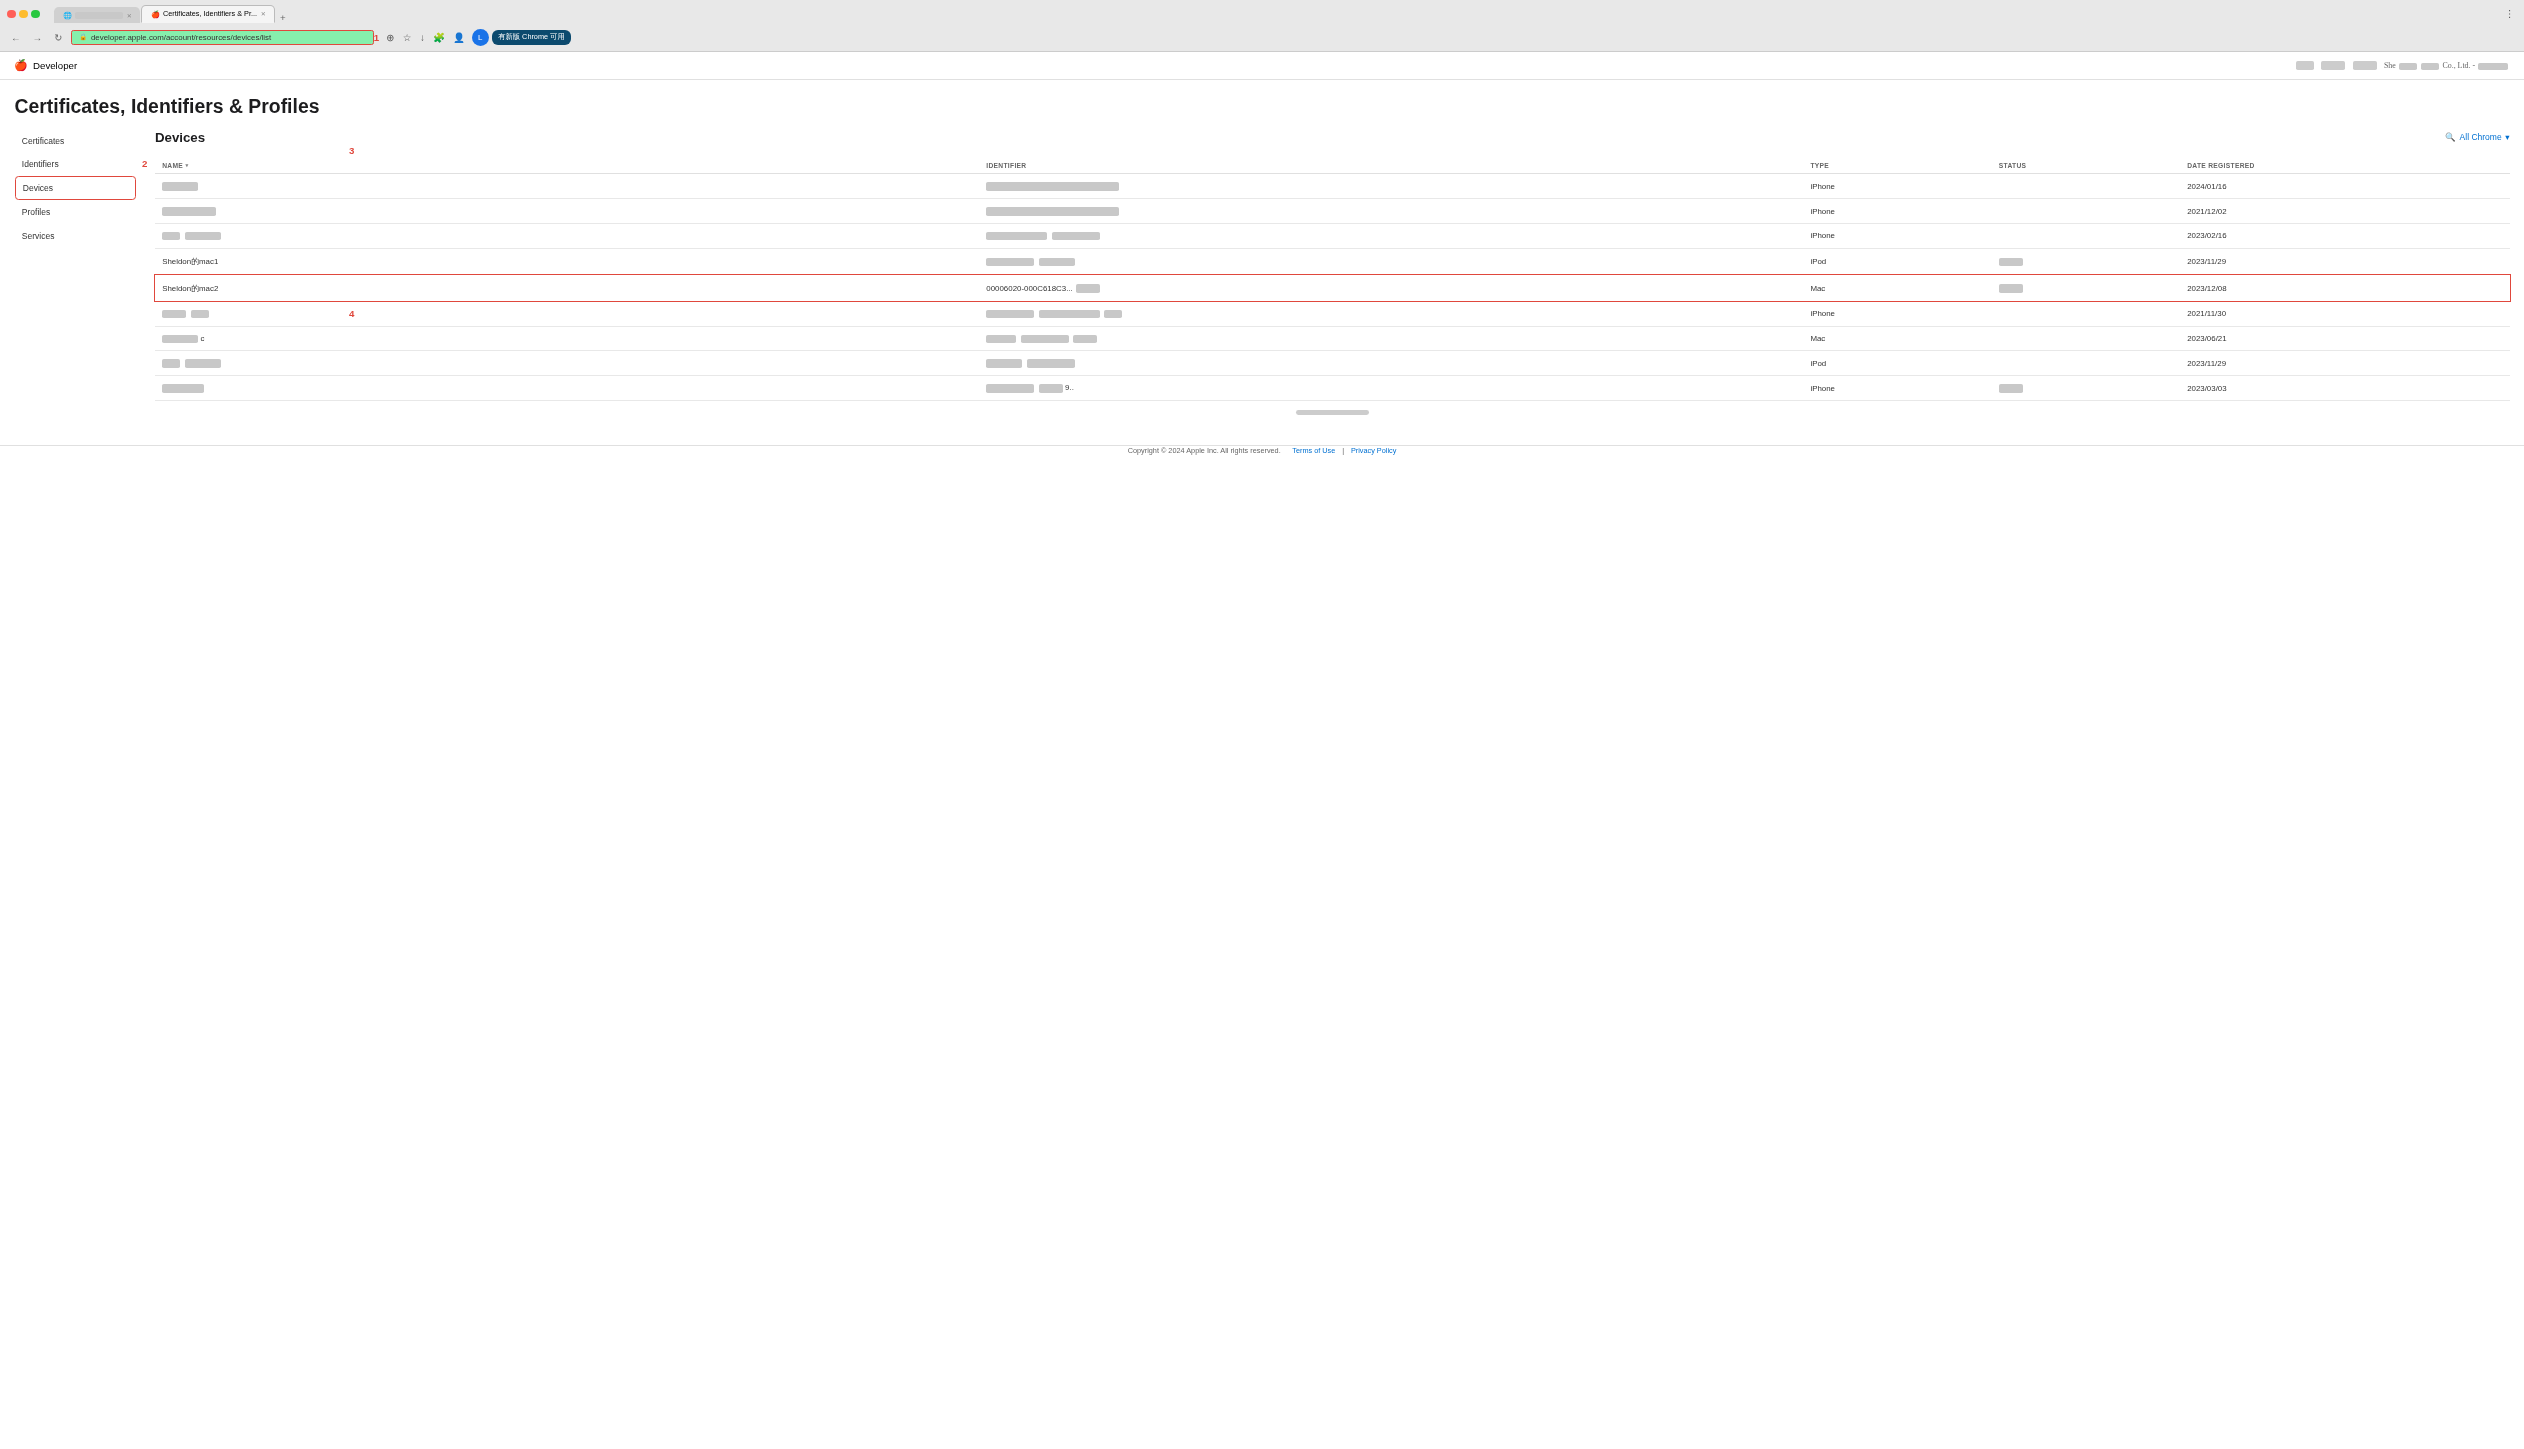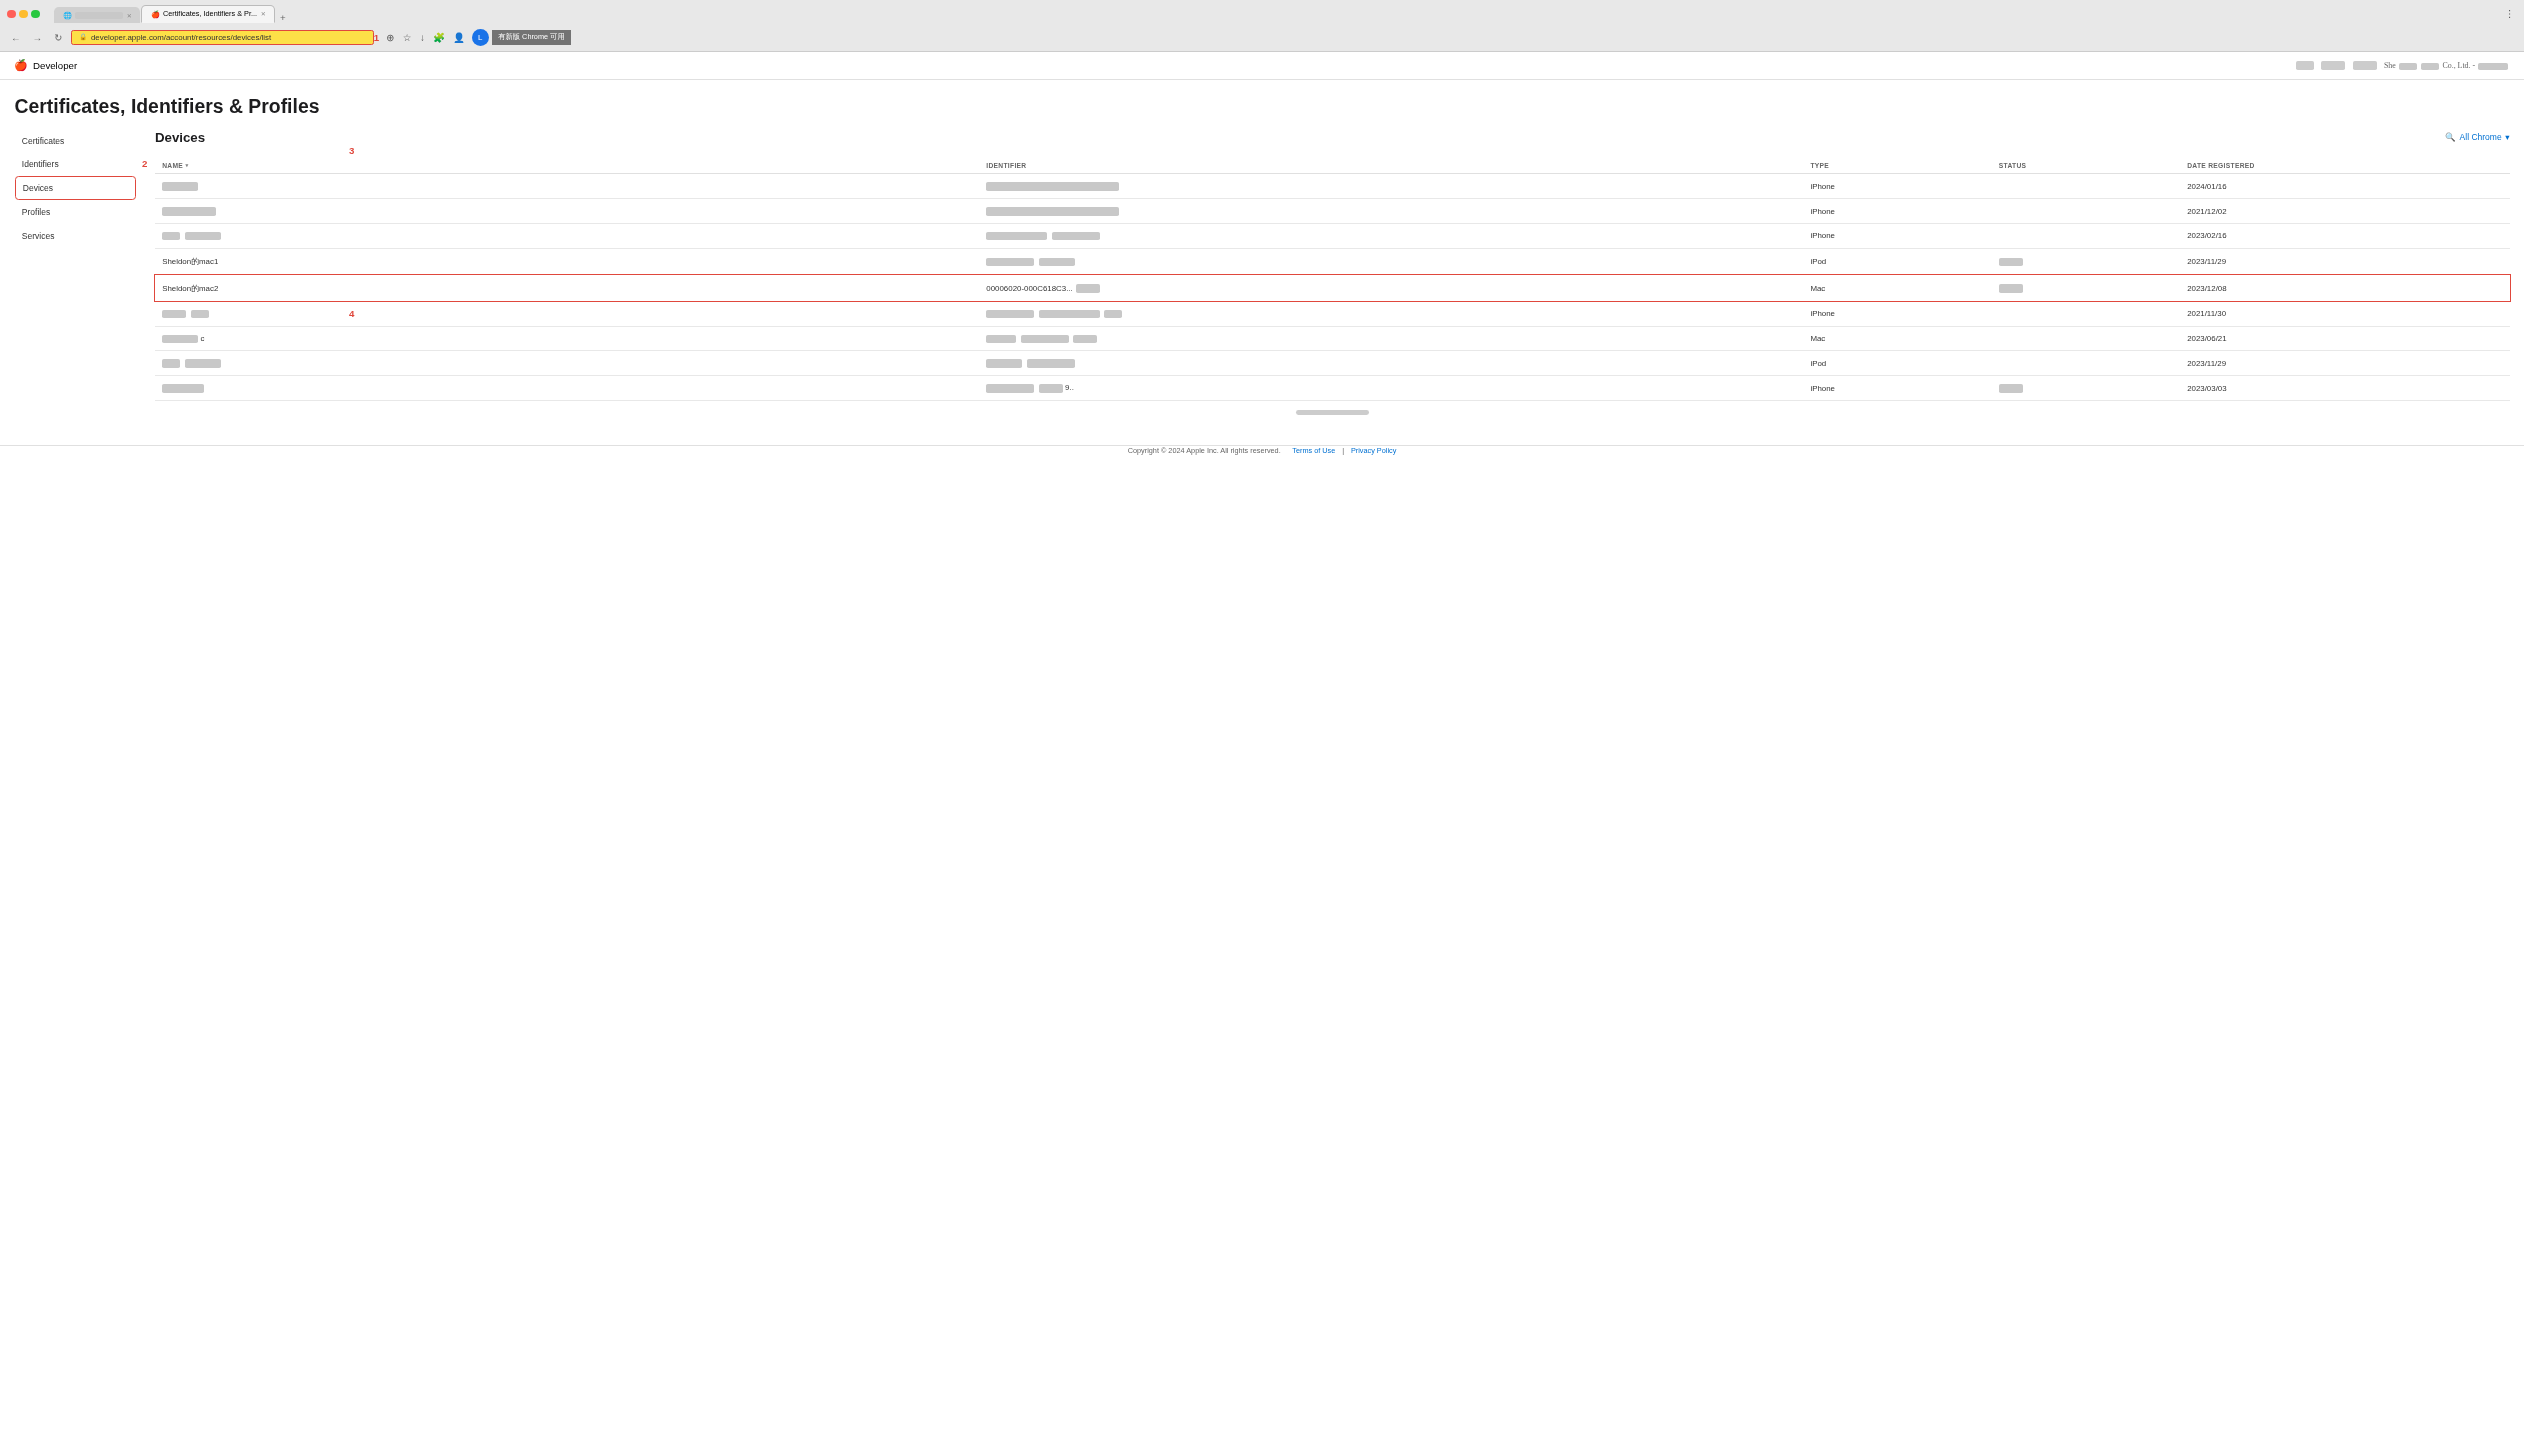"developer.apple.com/account/resources/de" .address-bar-container { background: #fde047 -> #86efac }
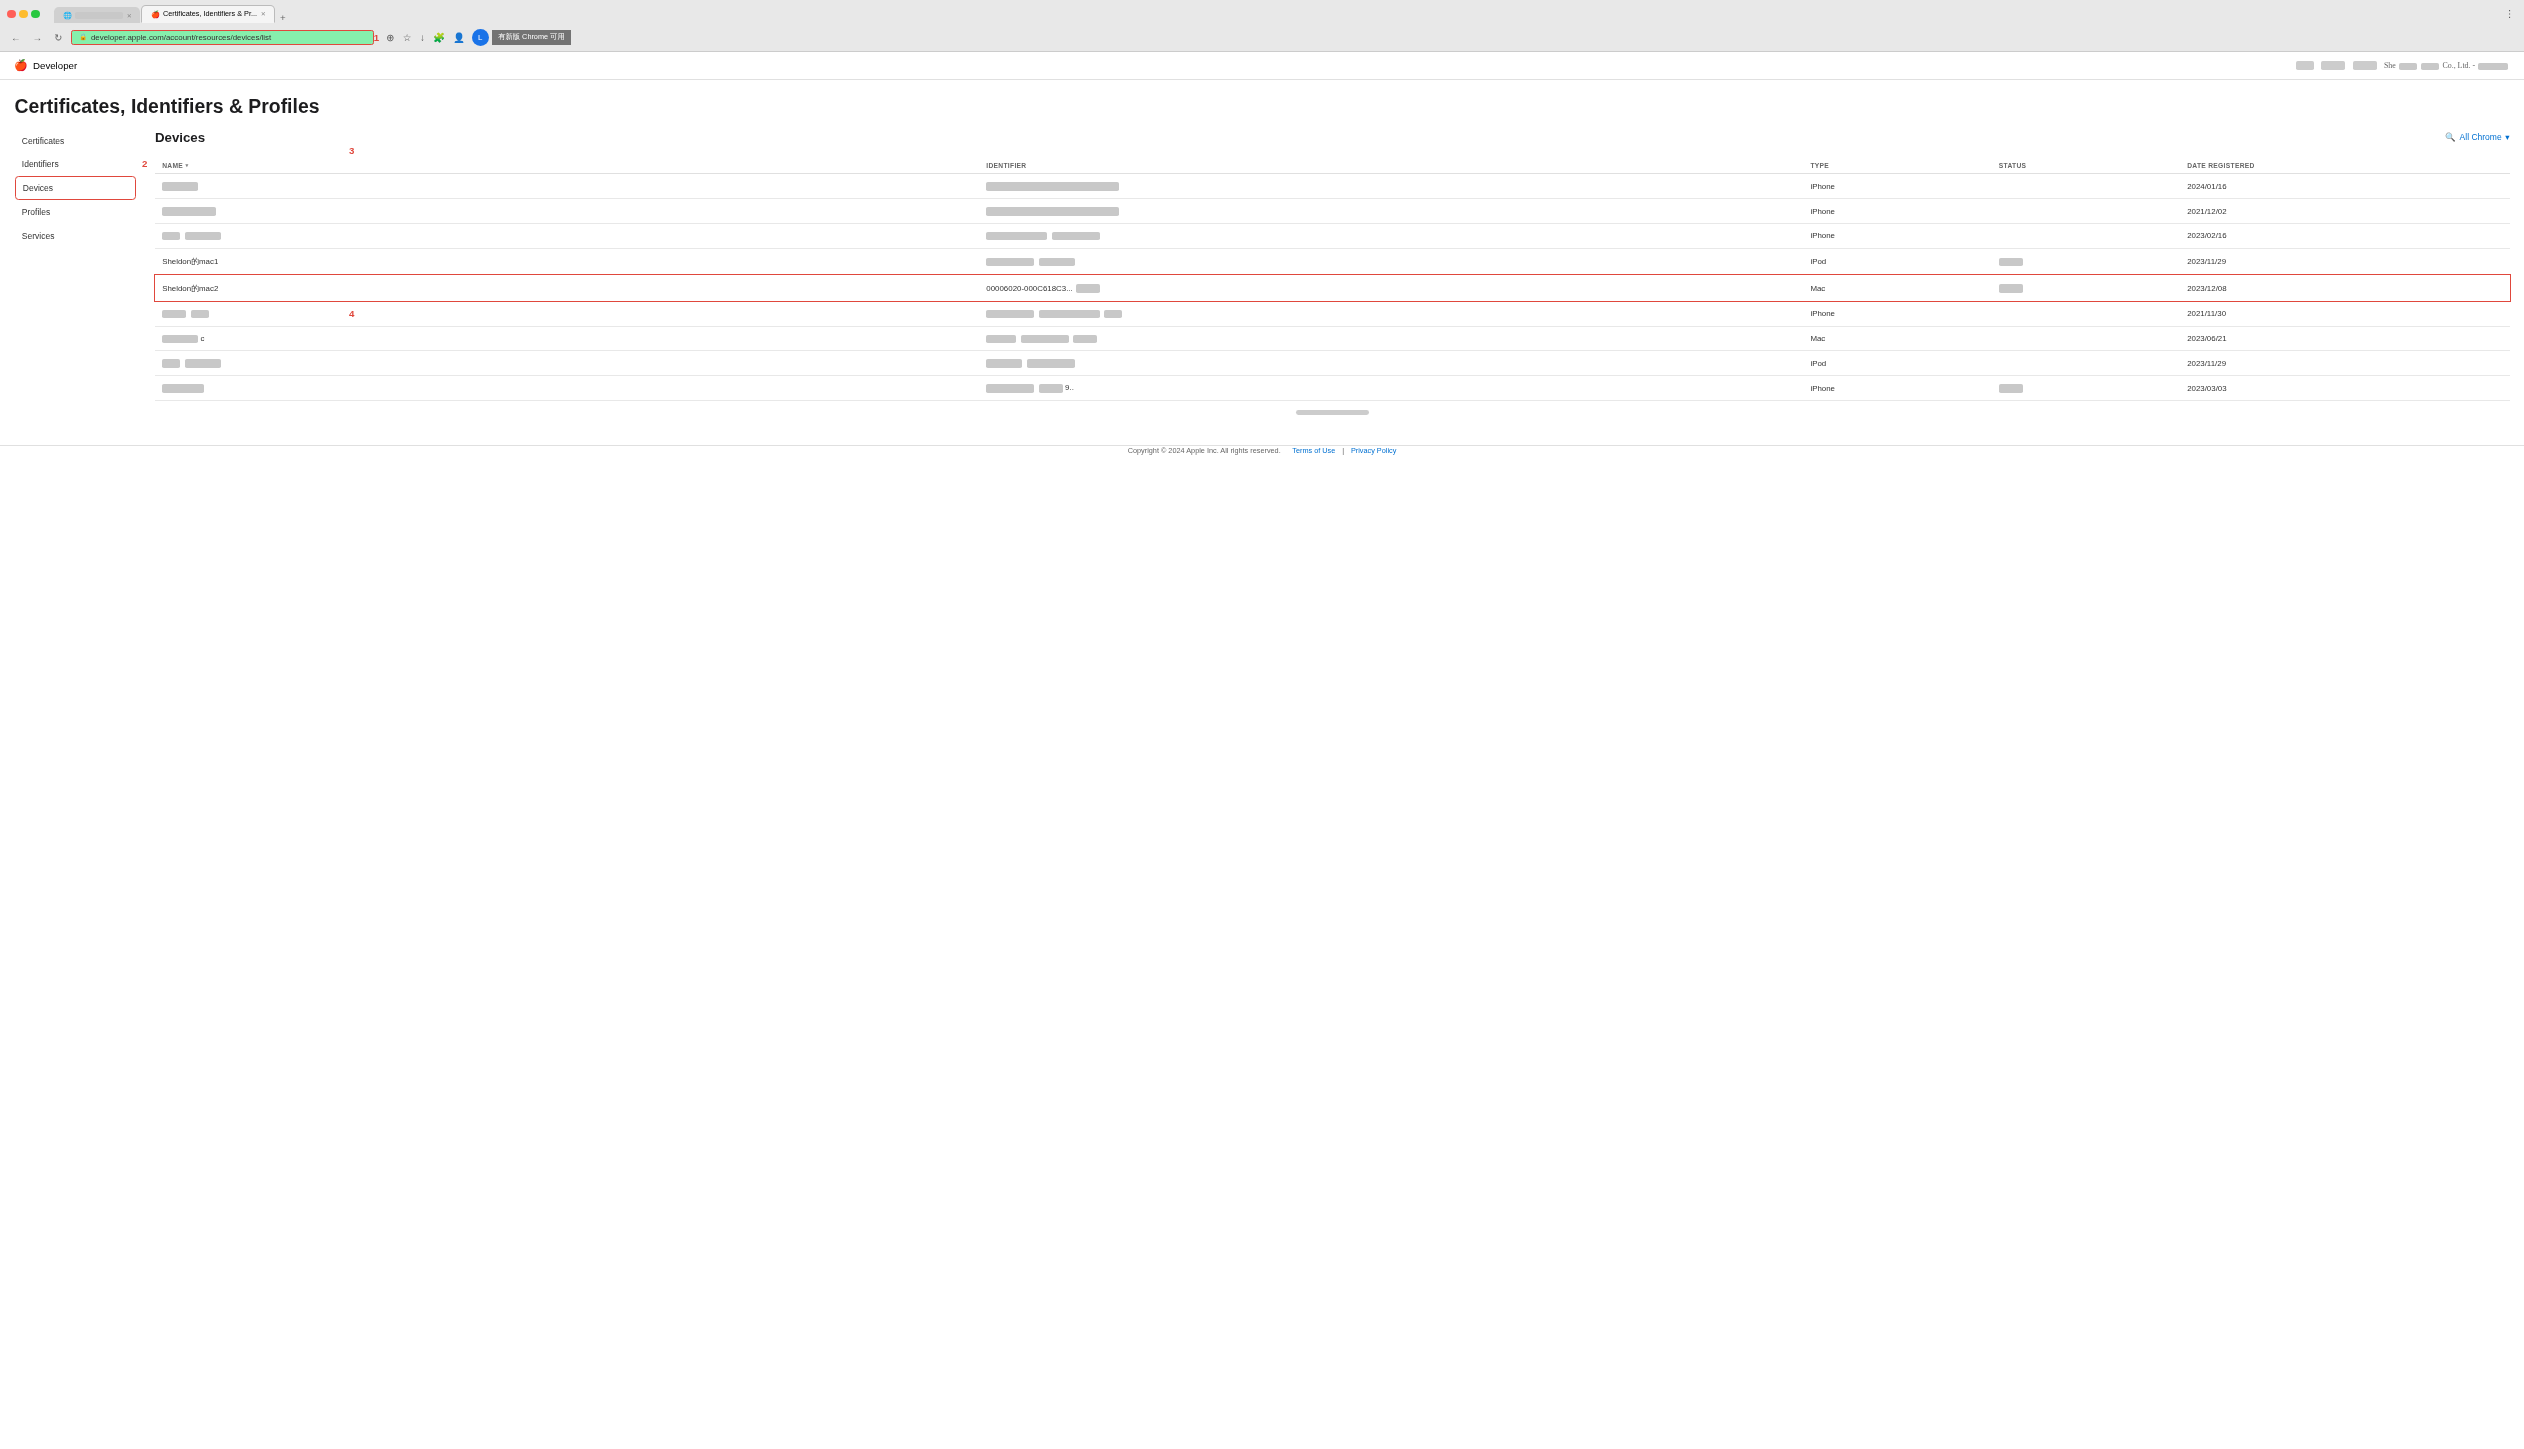"有新版 Chrome 可用" .chrome-update-btn { background: #737373 -> #0c4a6e; border-radius: 0 -> 6px }
